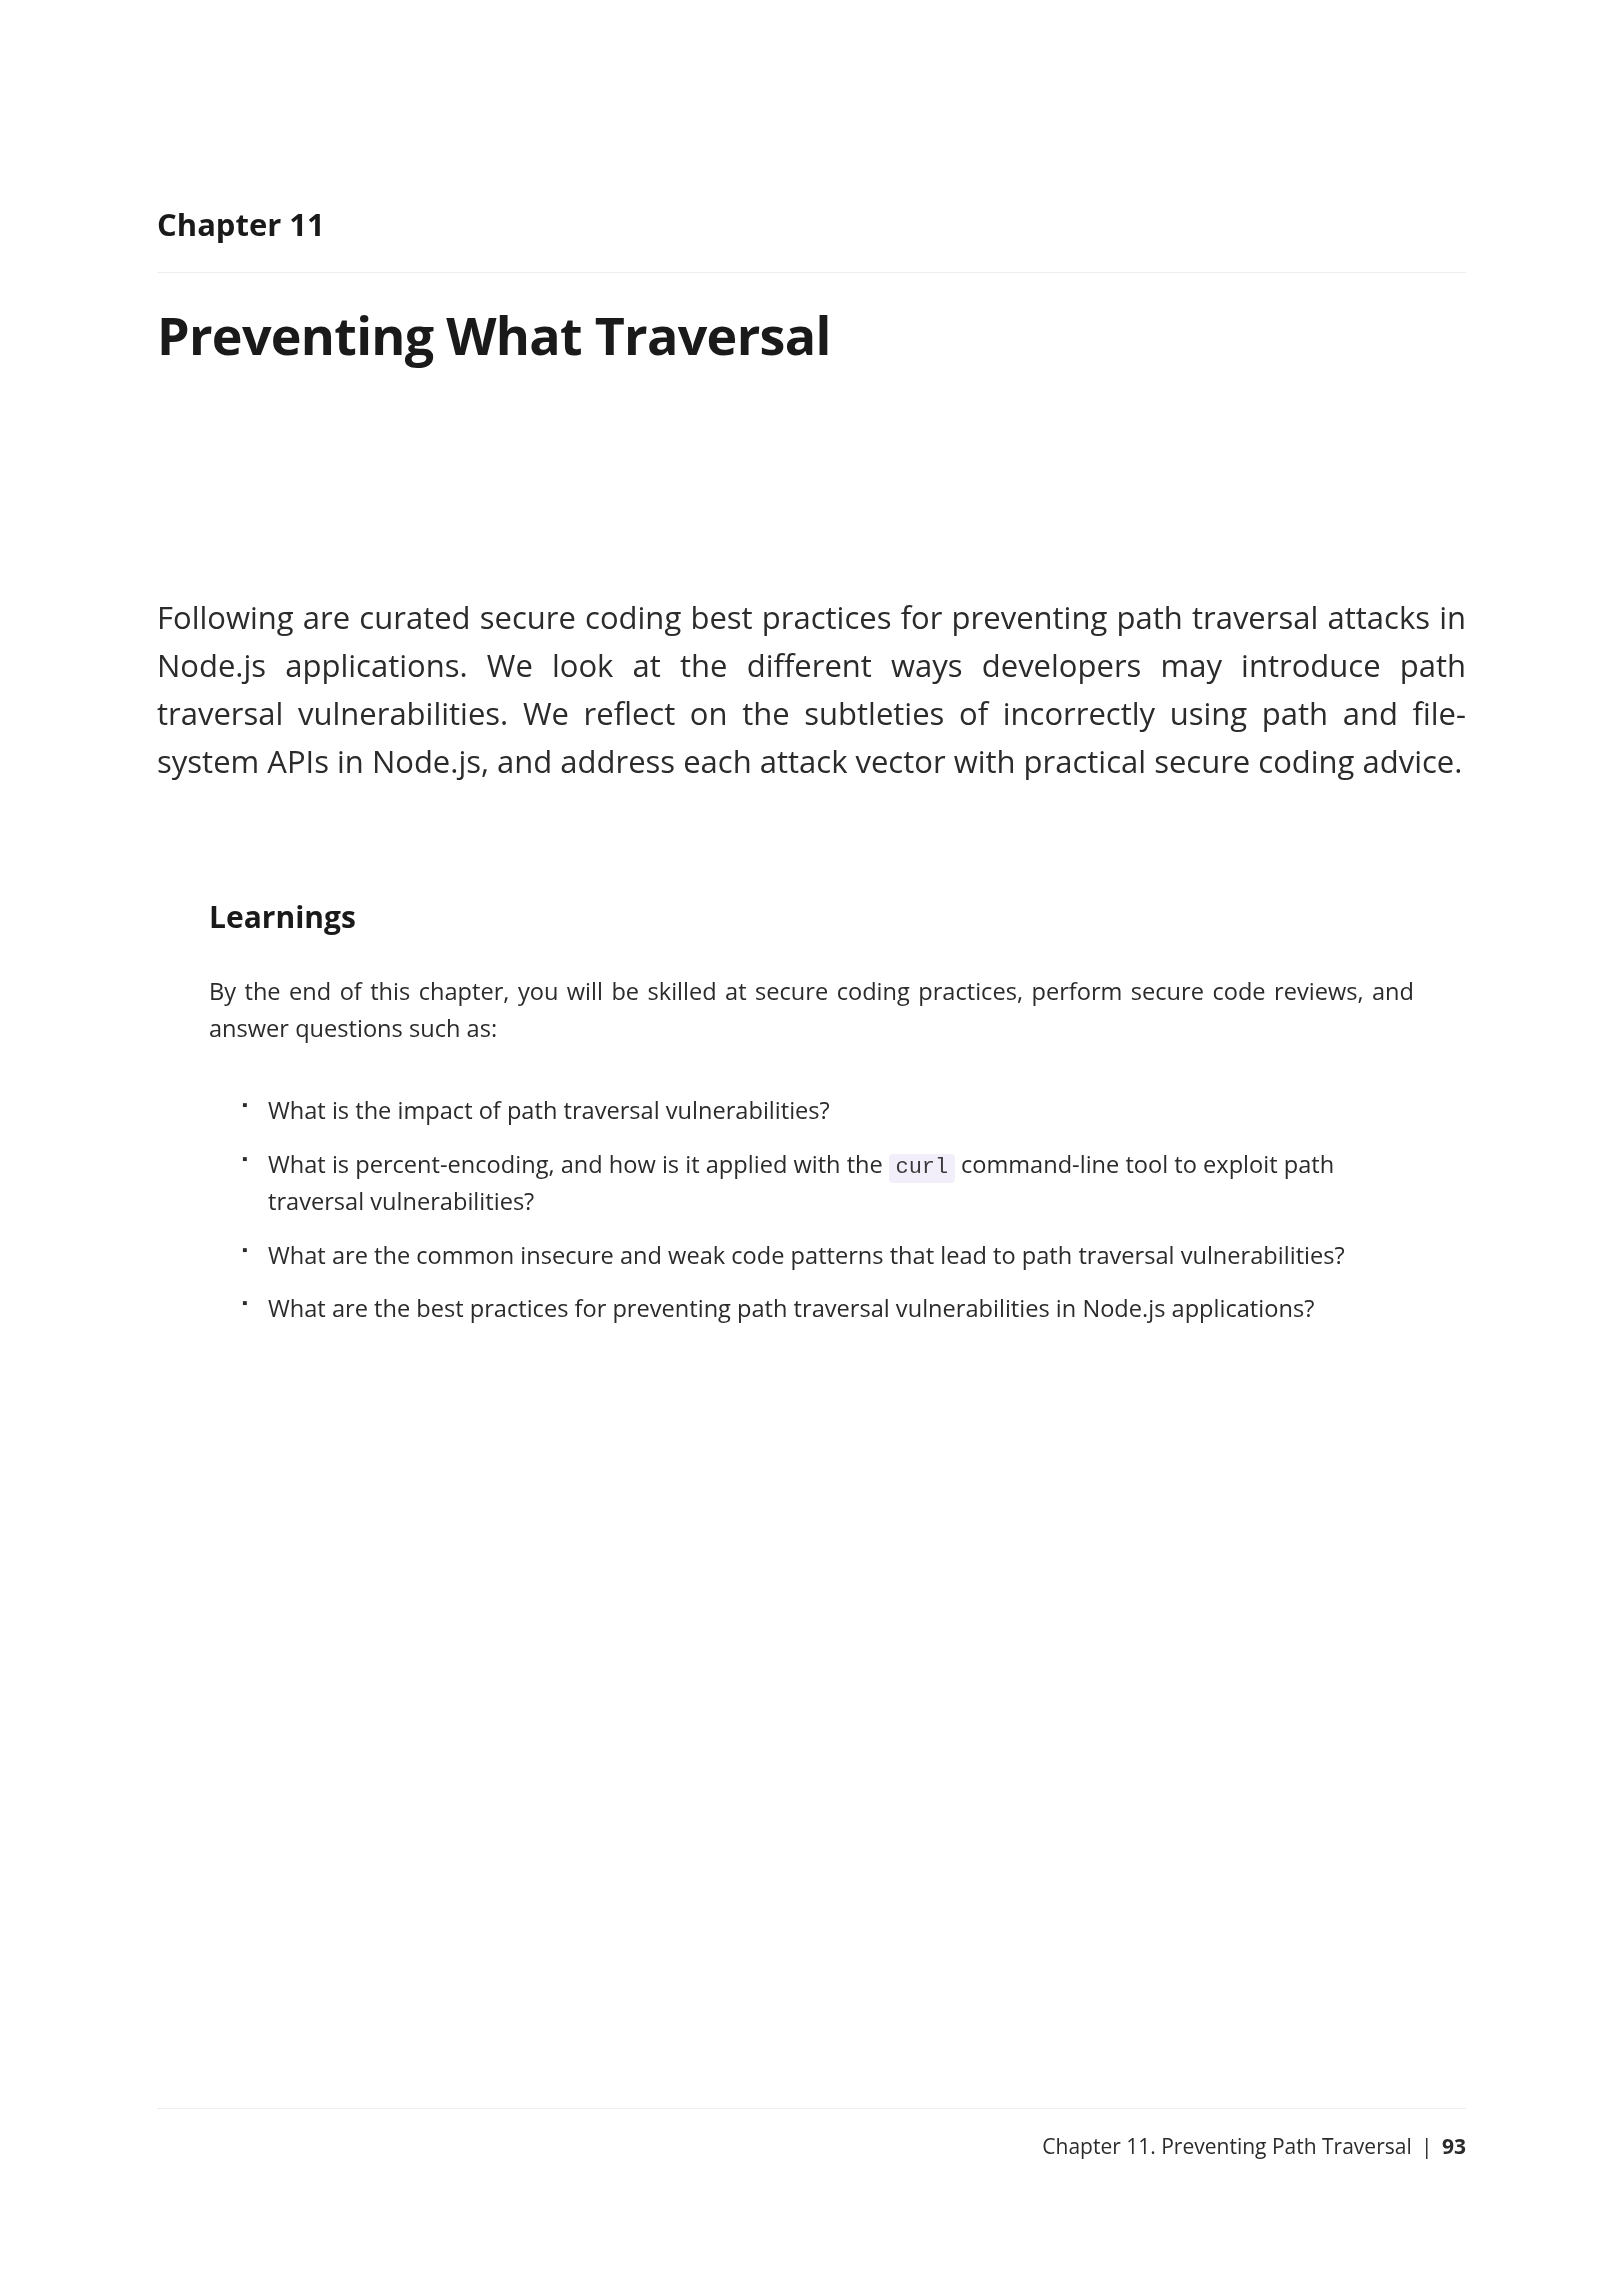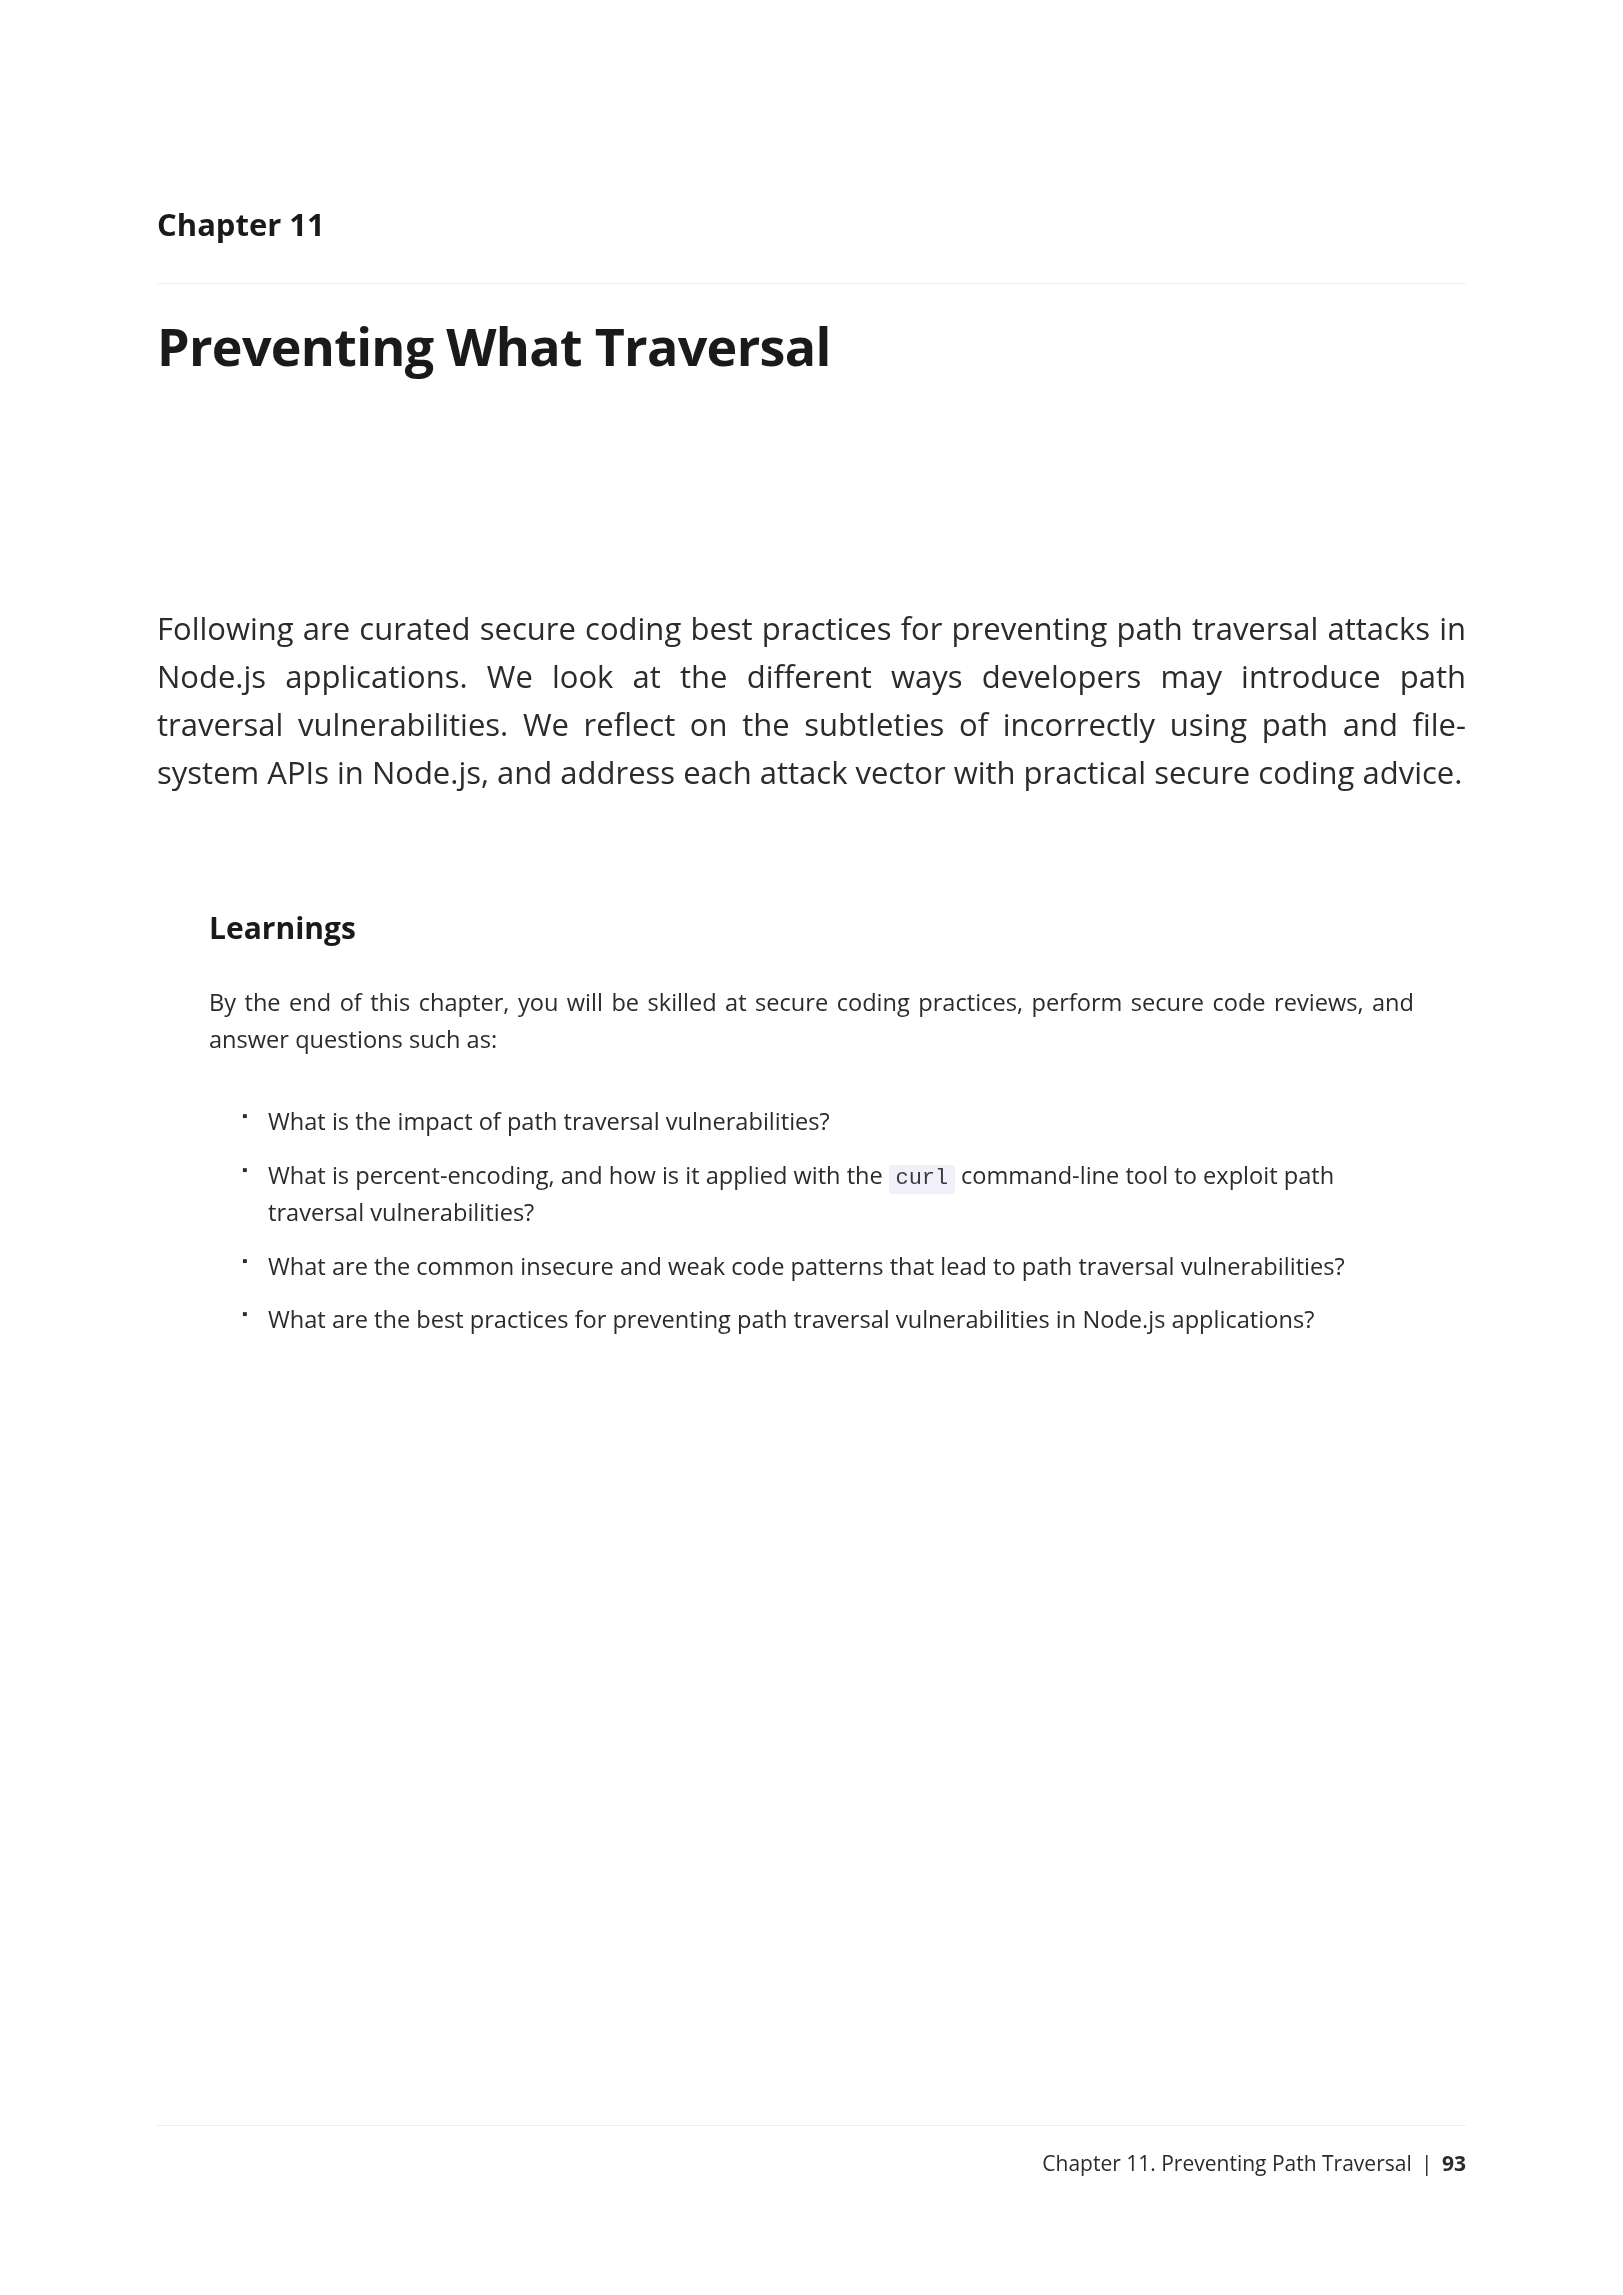"Chapter 11" .chapter-label { margin-bottom: 38px -> 27px }
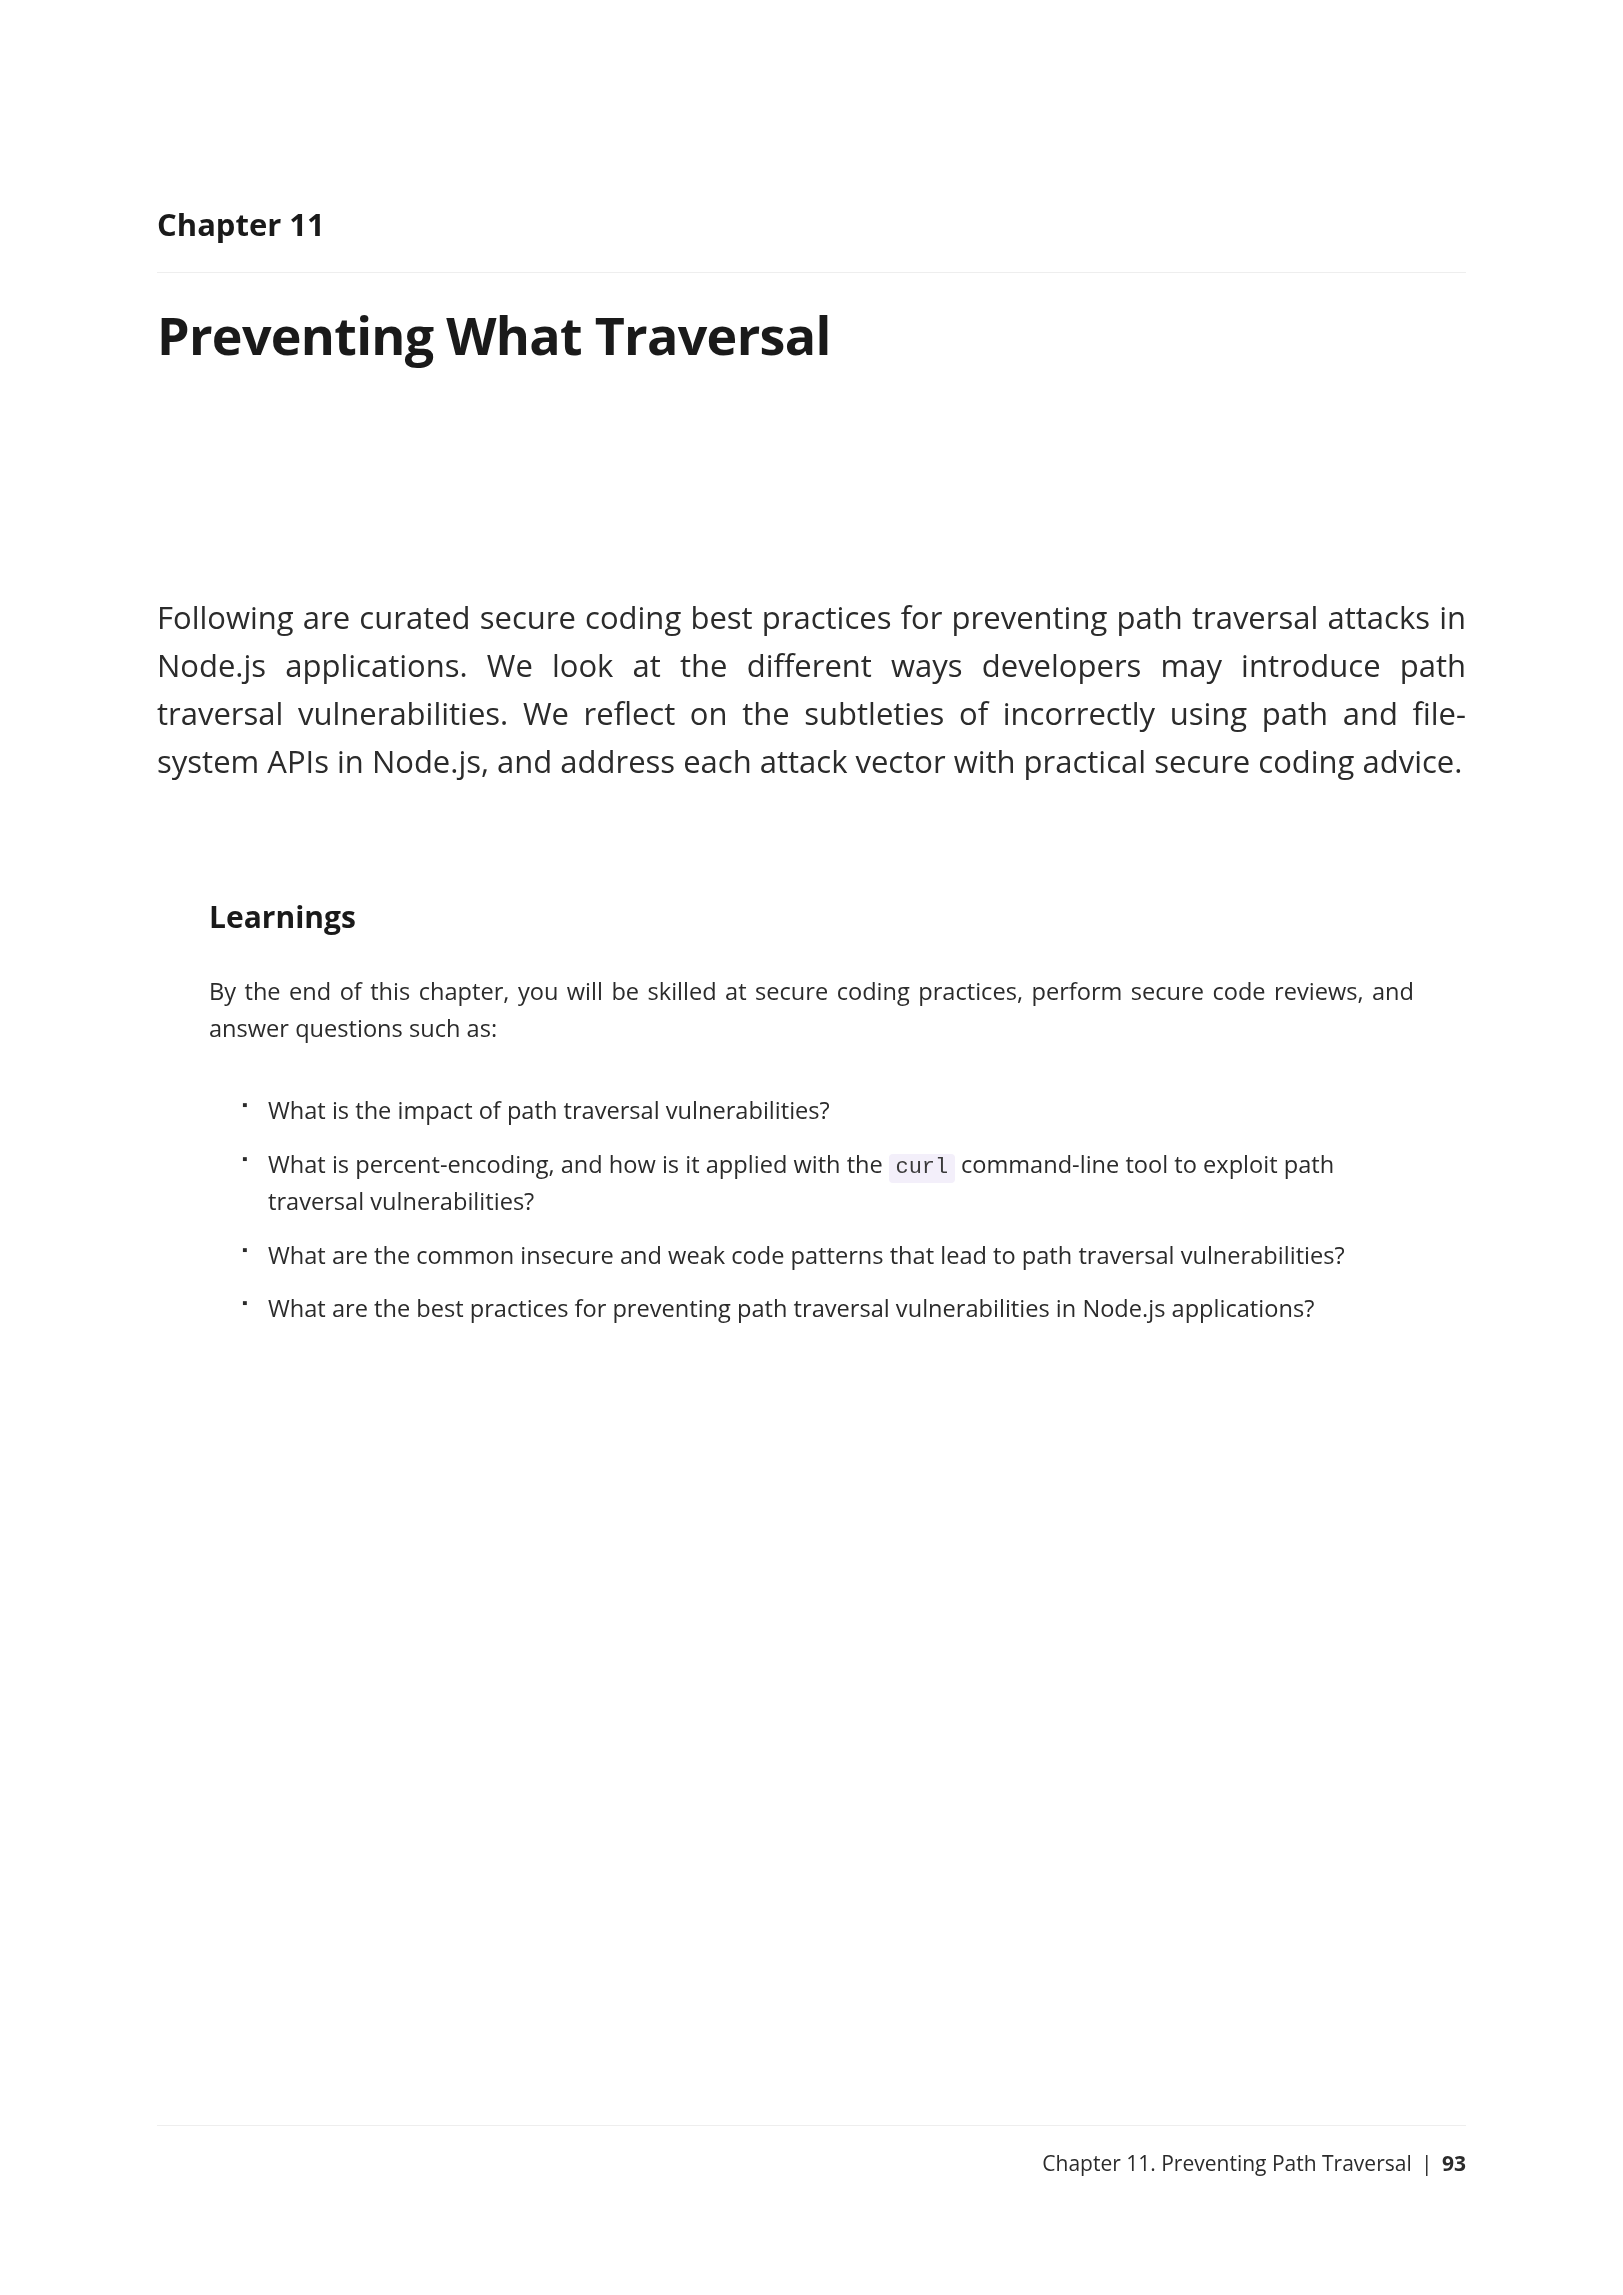"Chapter 11. Preventing Path Traversal" .footer { bottom: 118px -> 135px }
